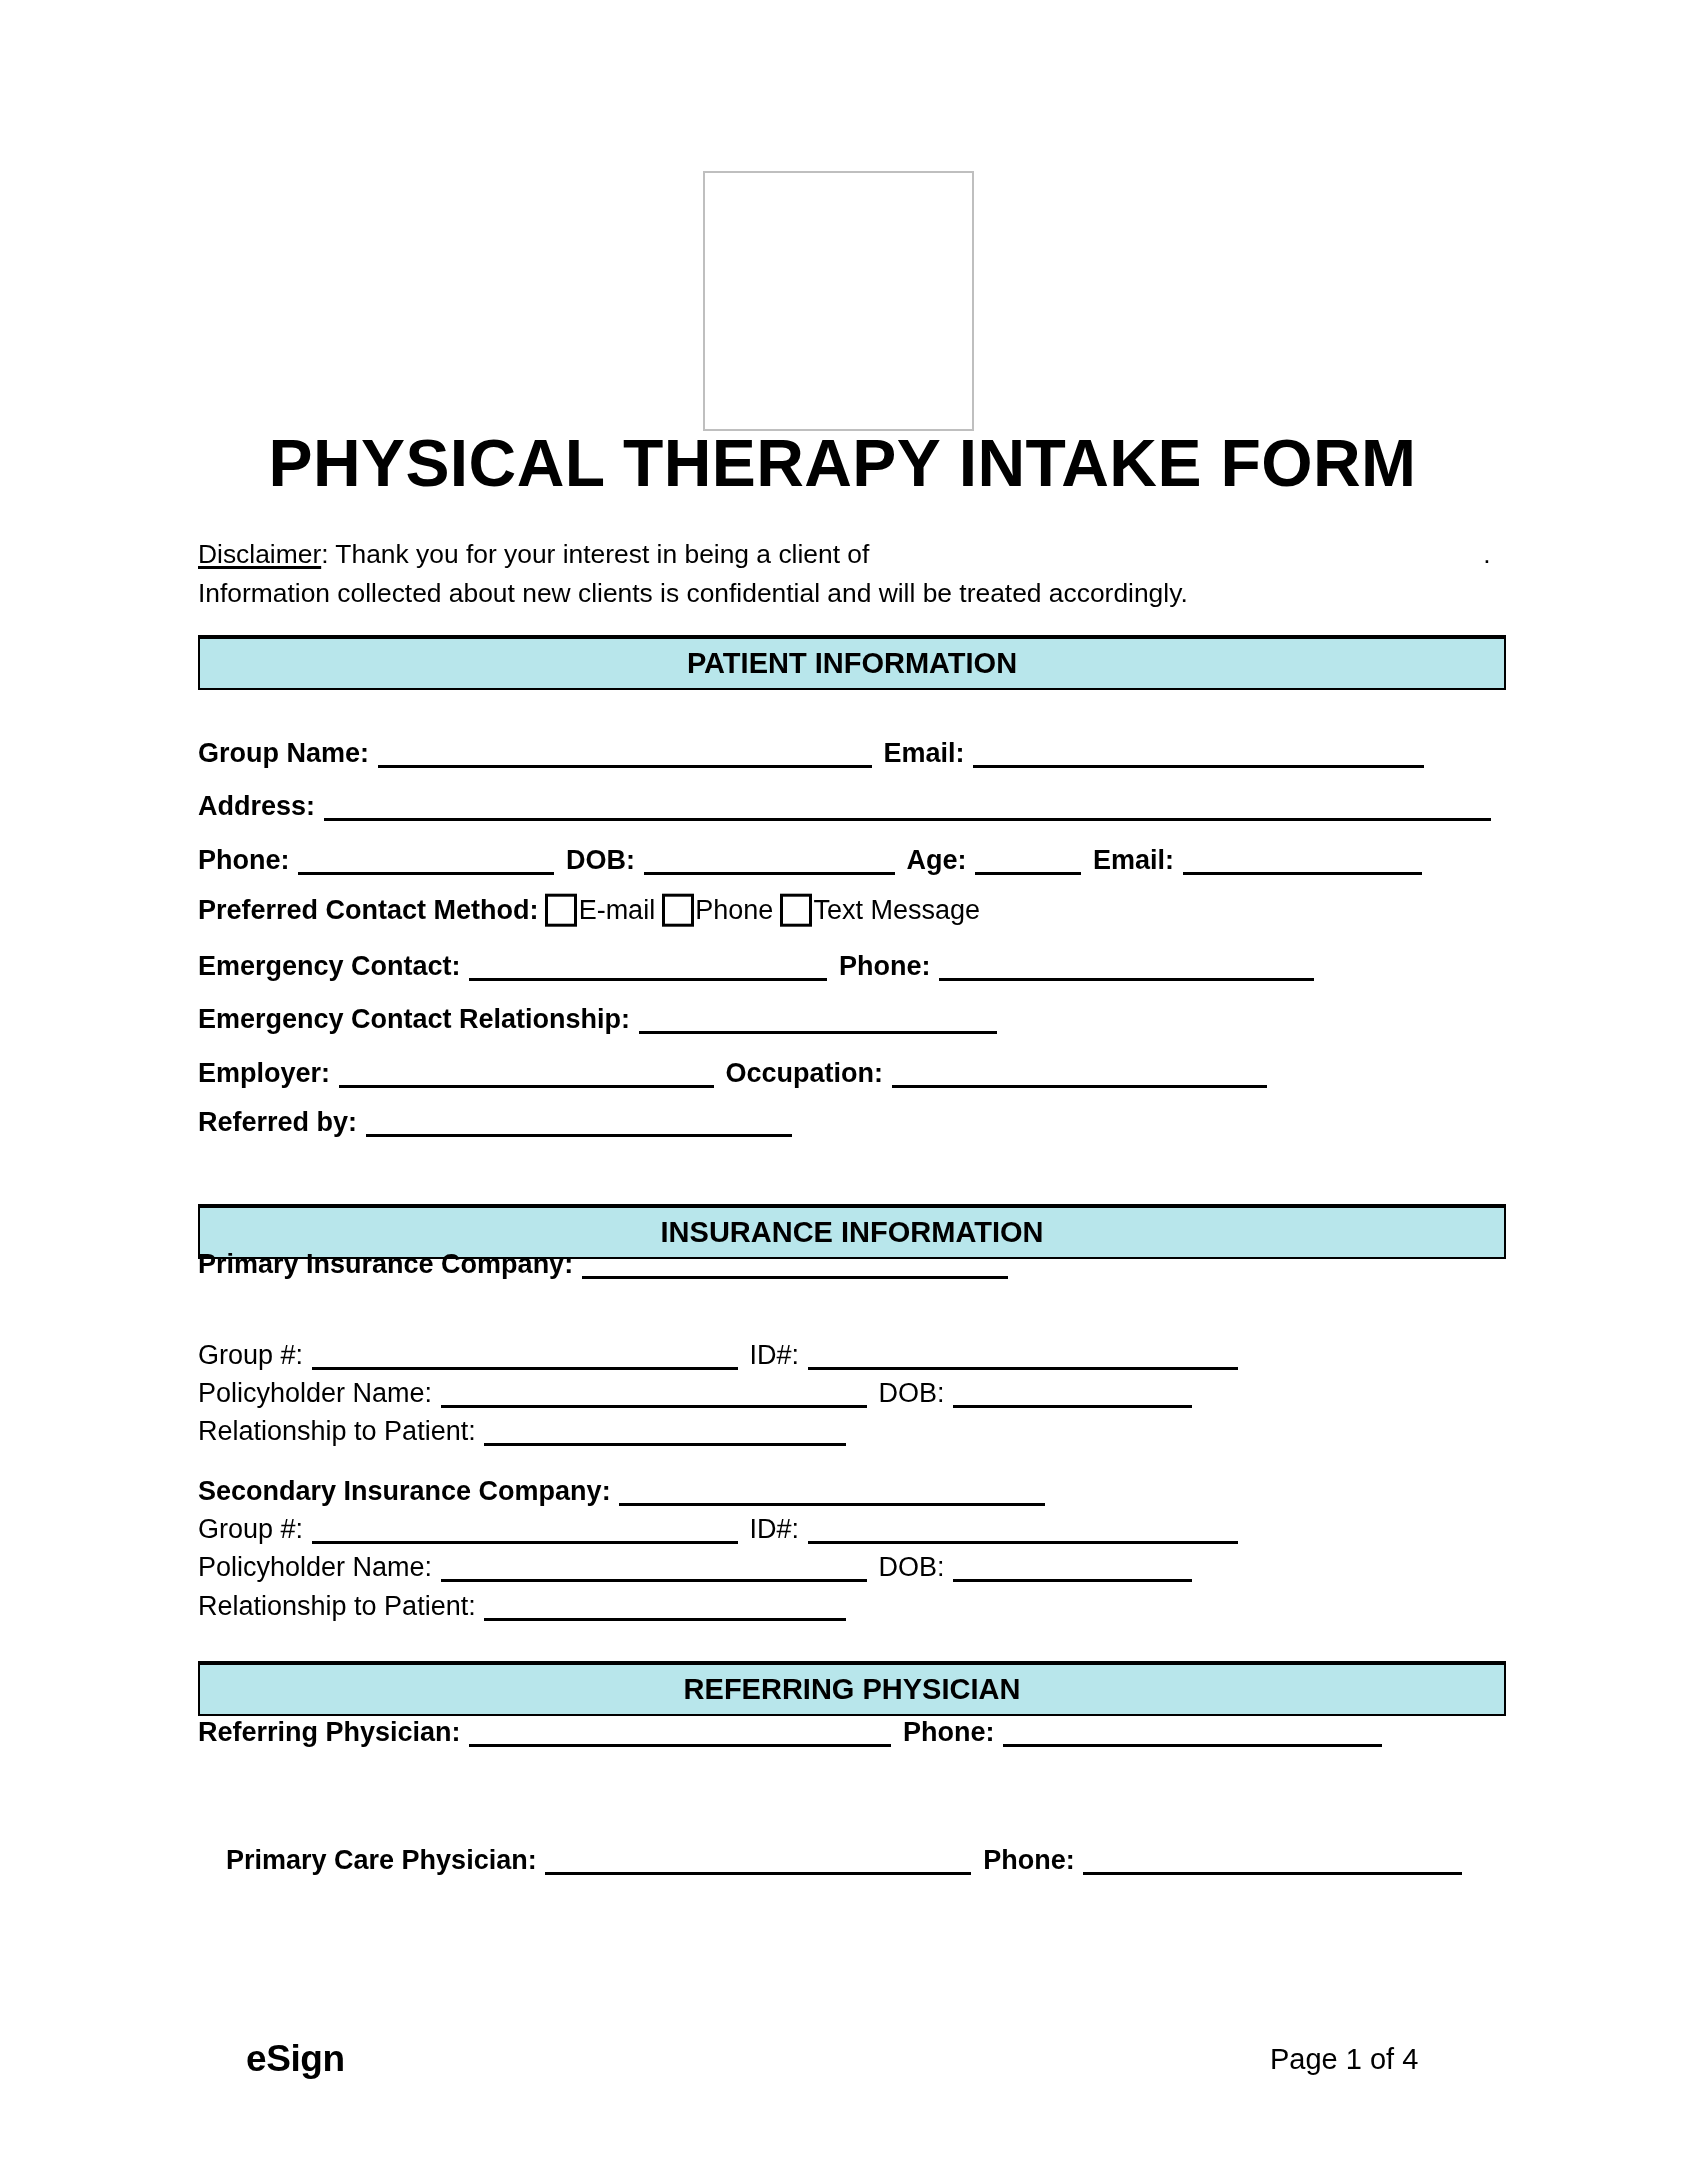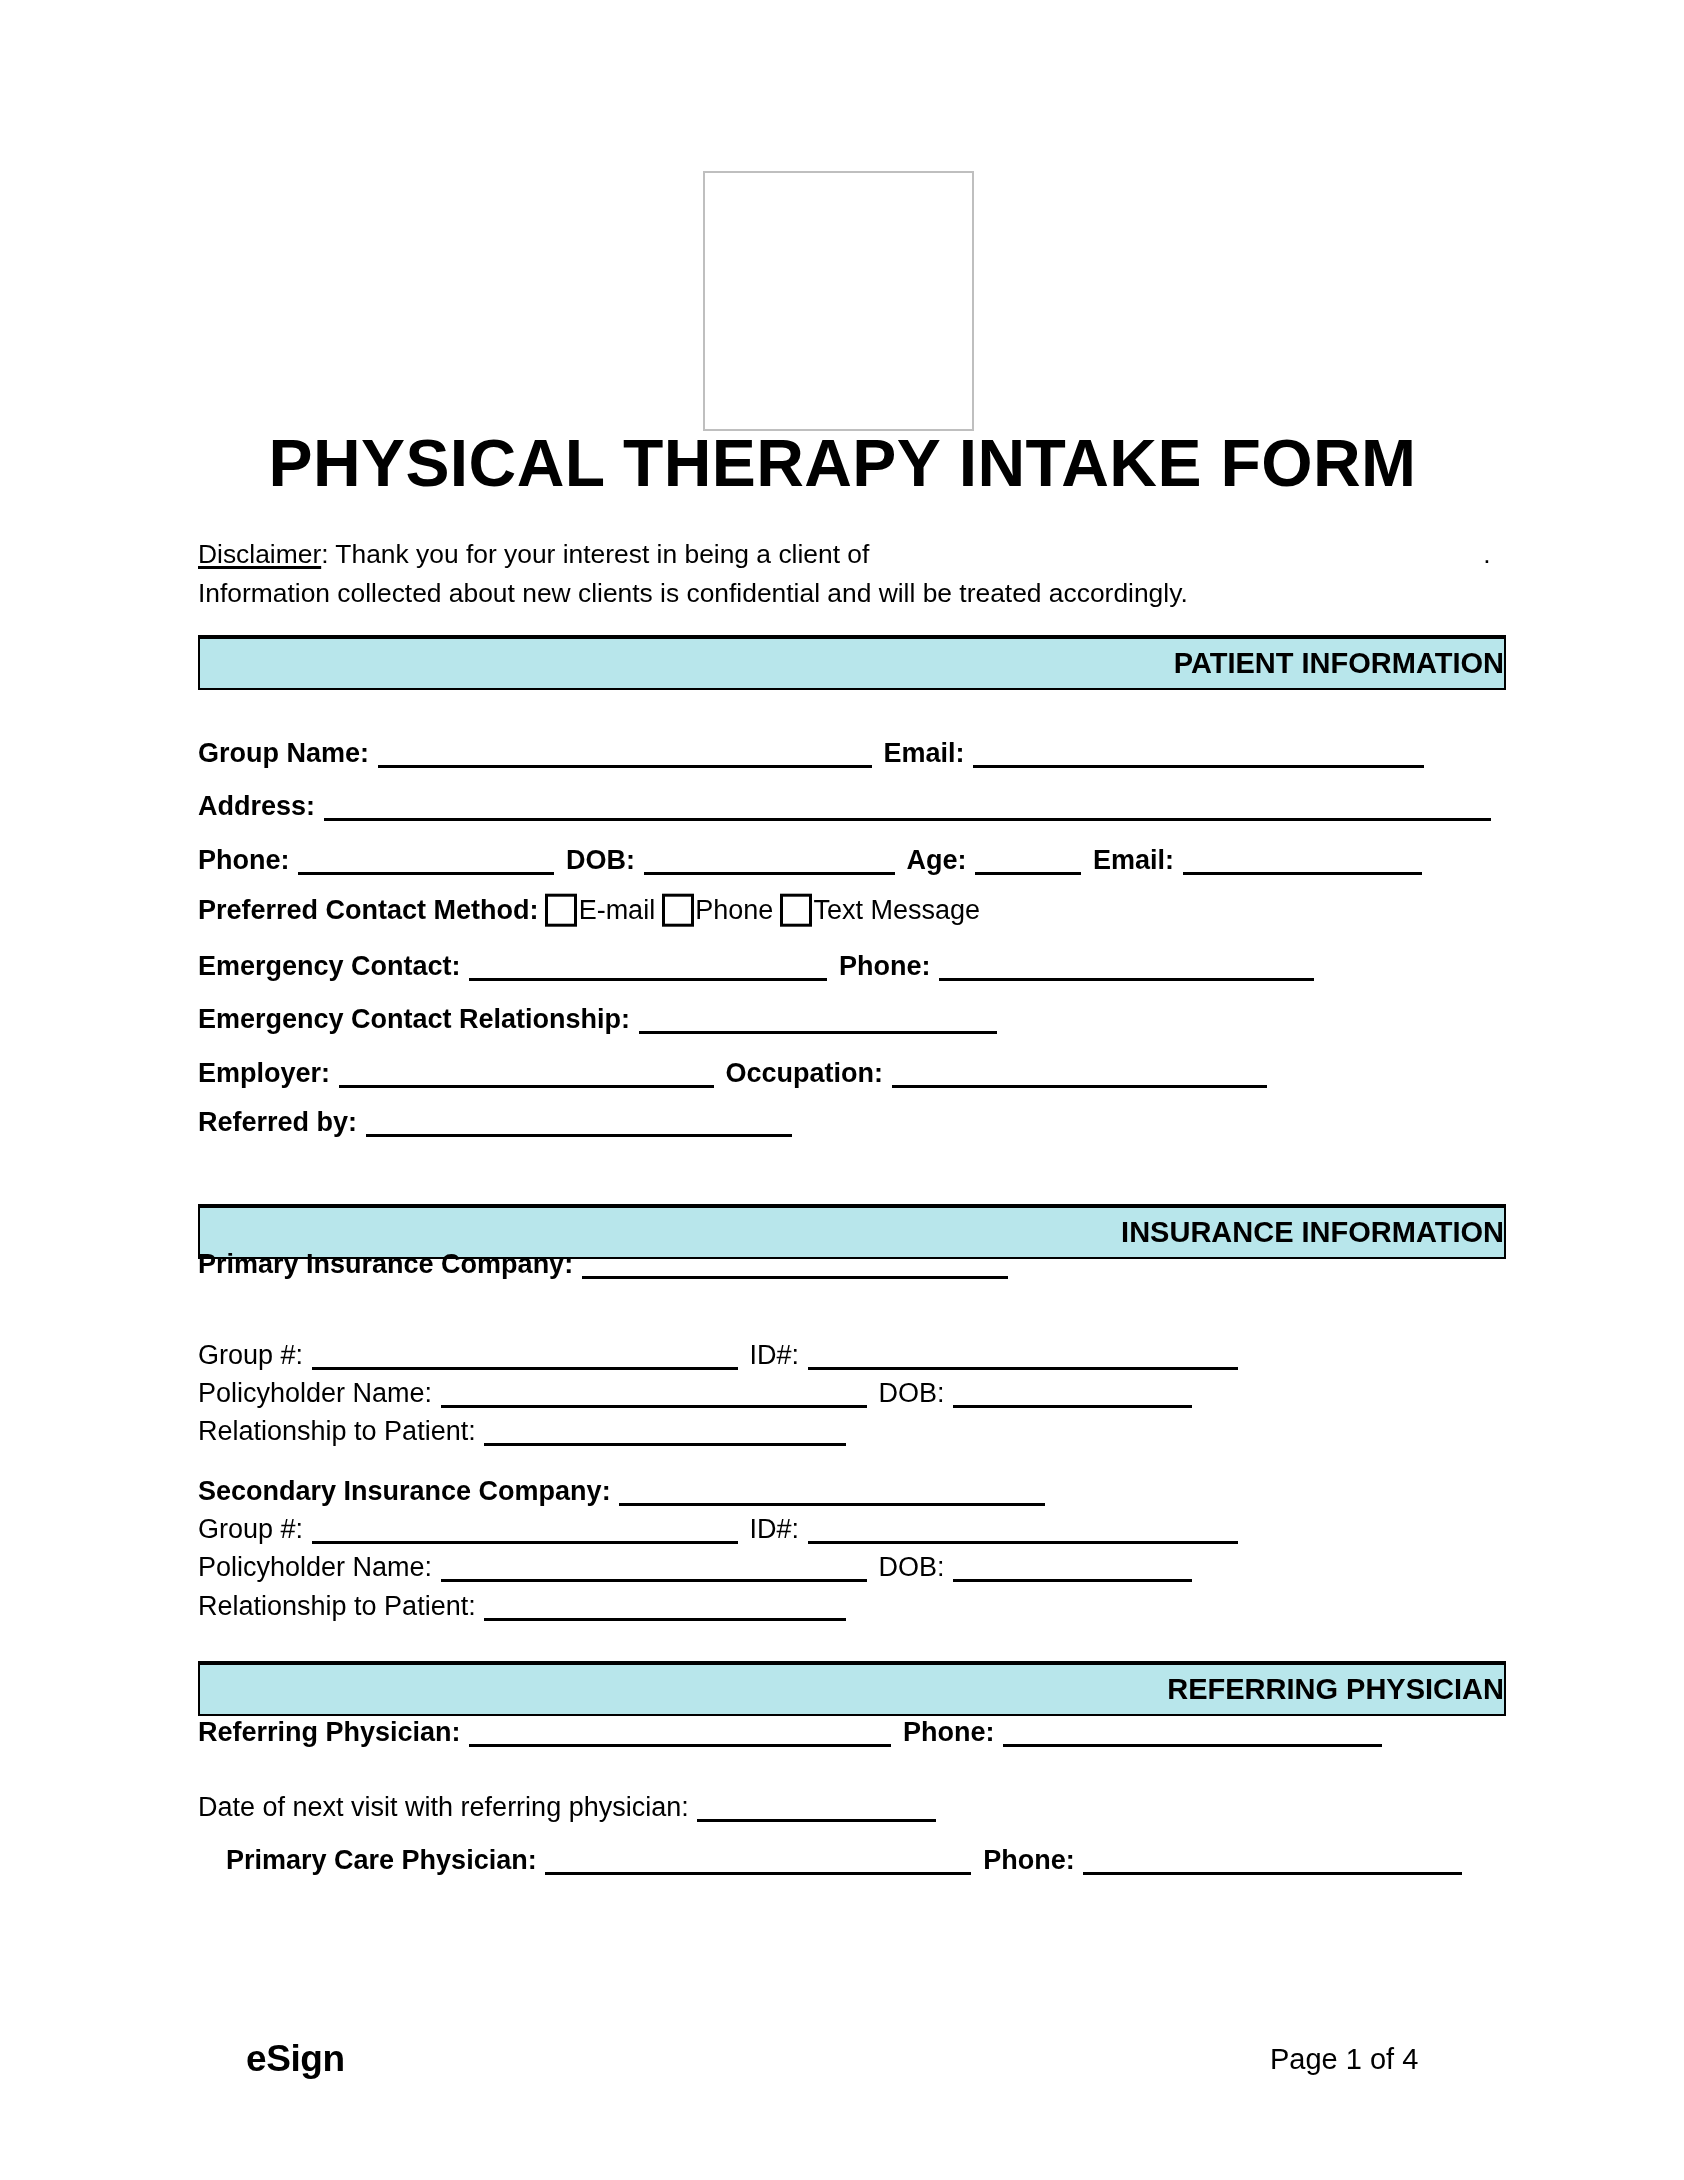"PATIENT INFORMATION" .section-bar { text-align: right -> center }
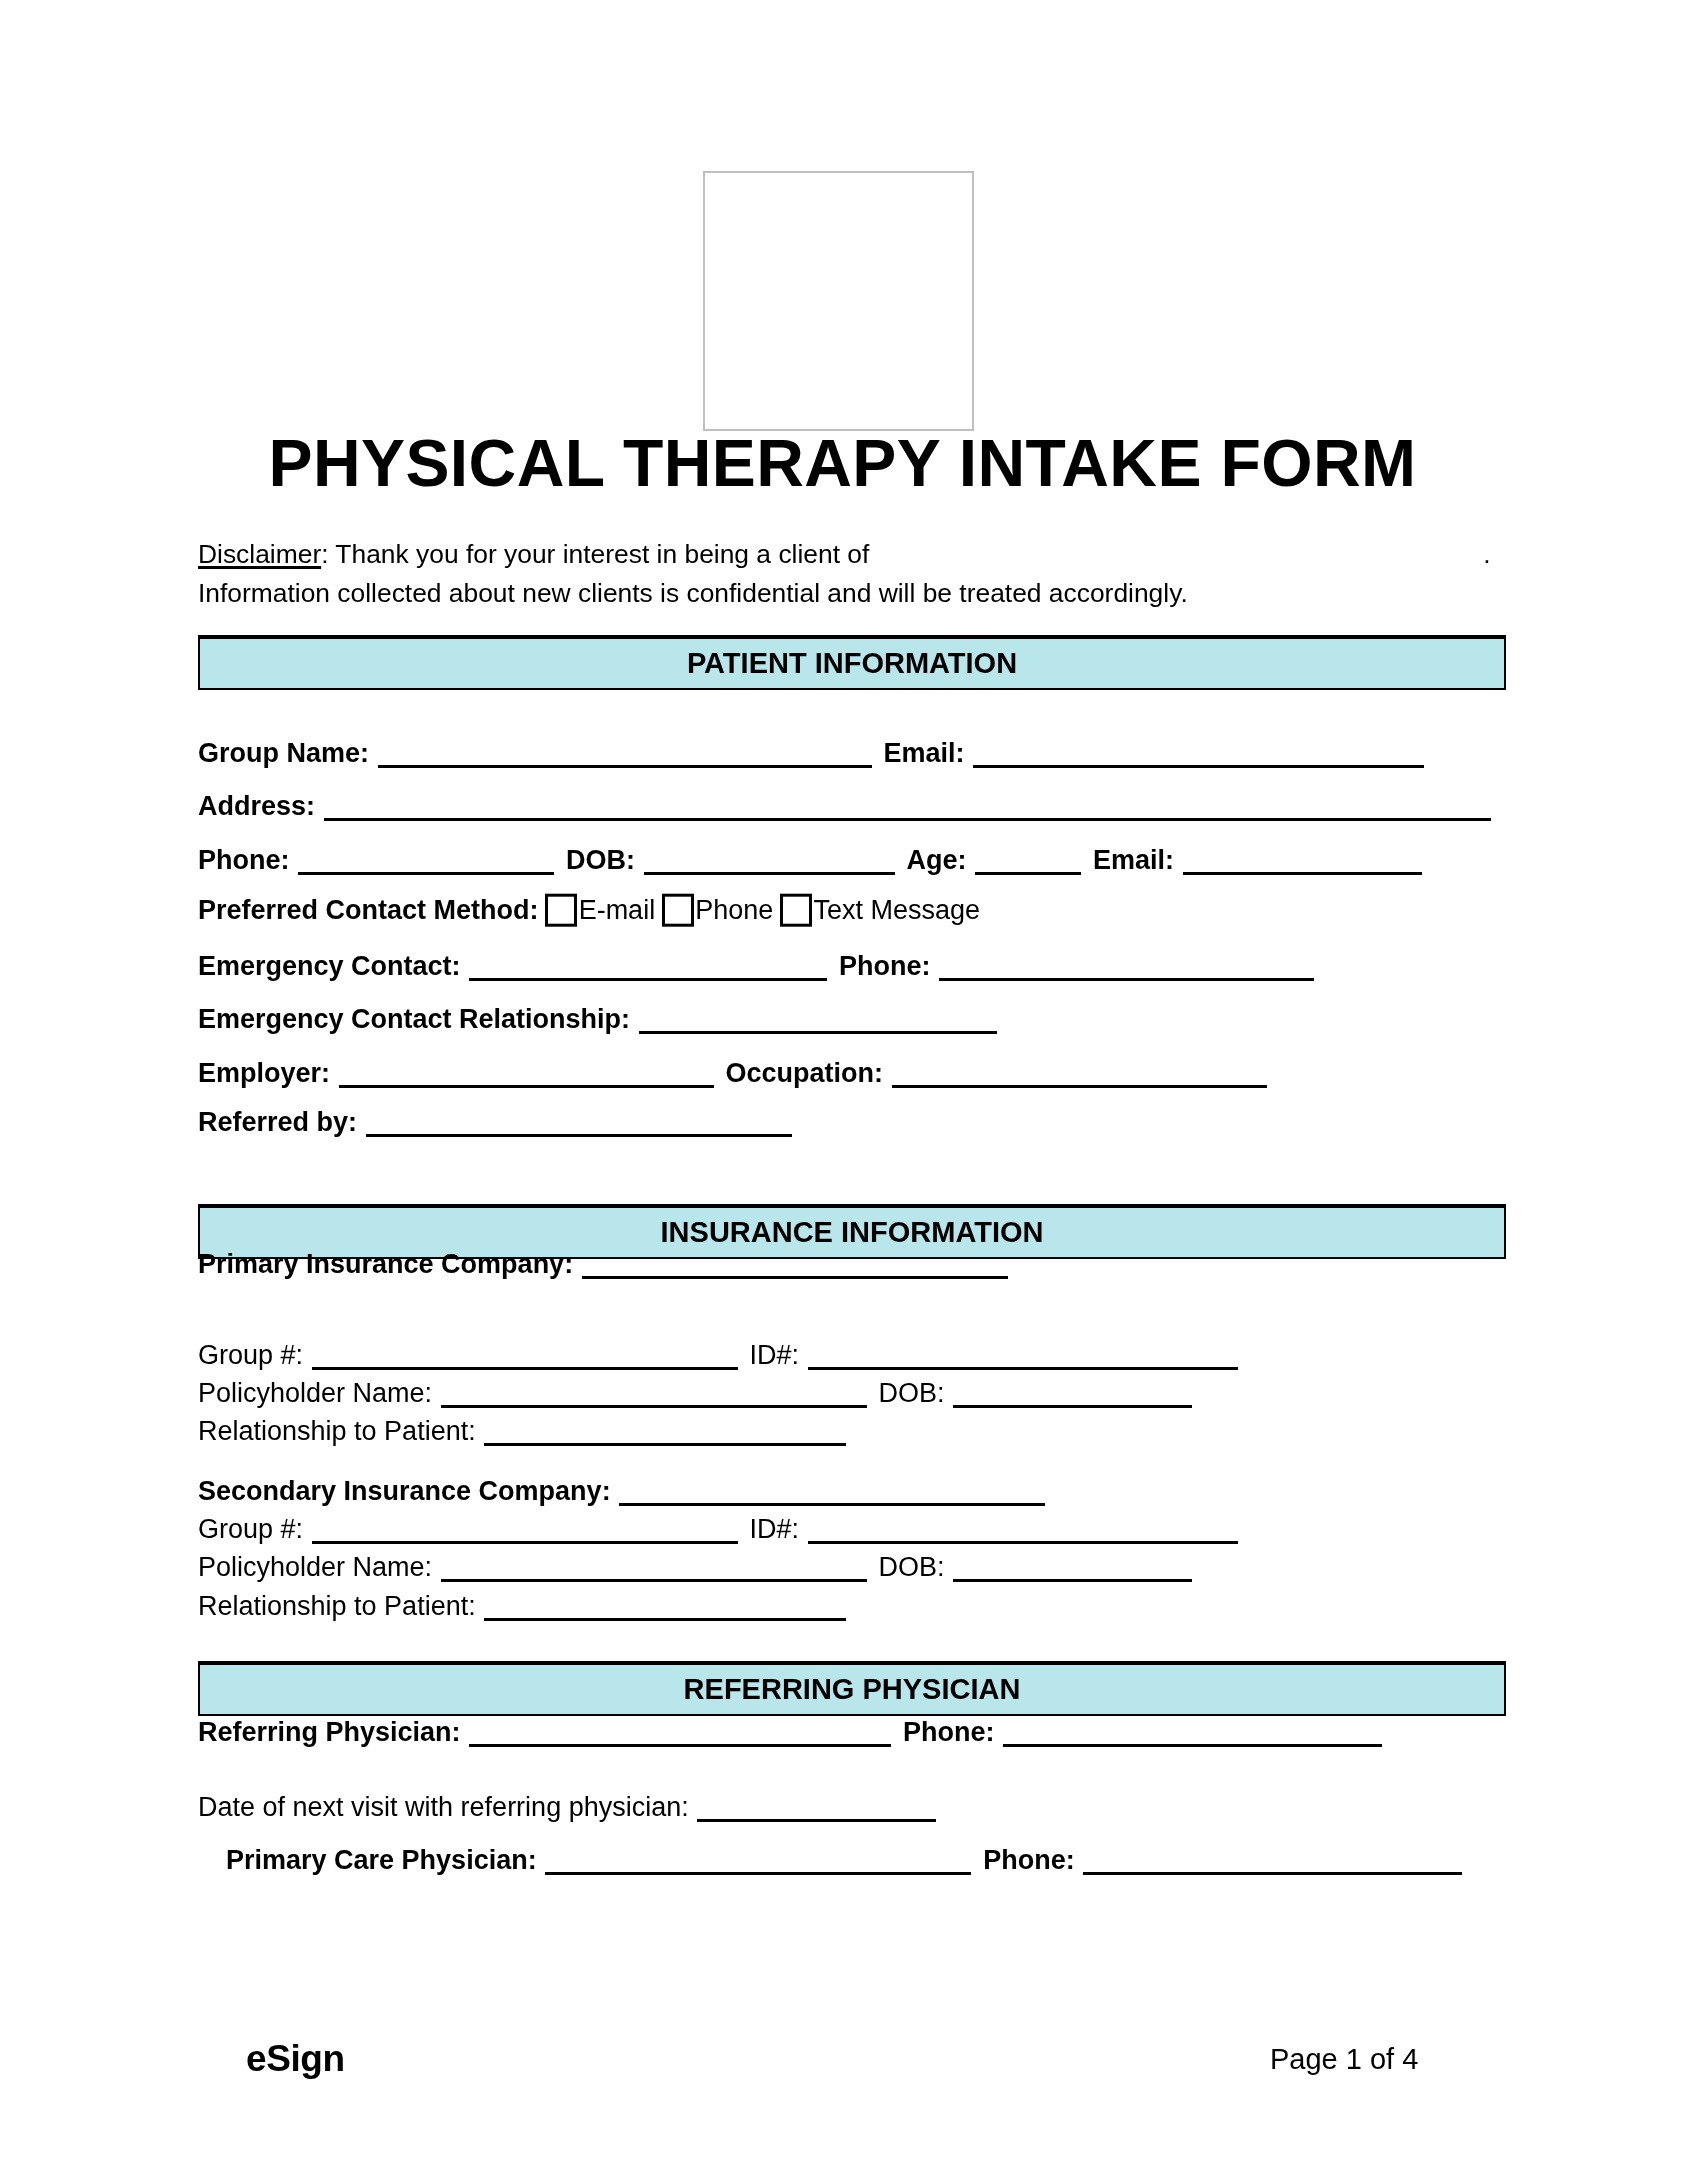"Date of next visit with" div.row { html: <div> <span>Date of next visit with referring physician:</span><span></span> </div> -> none }
